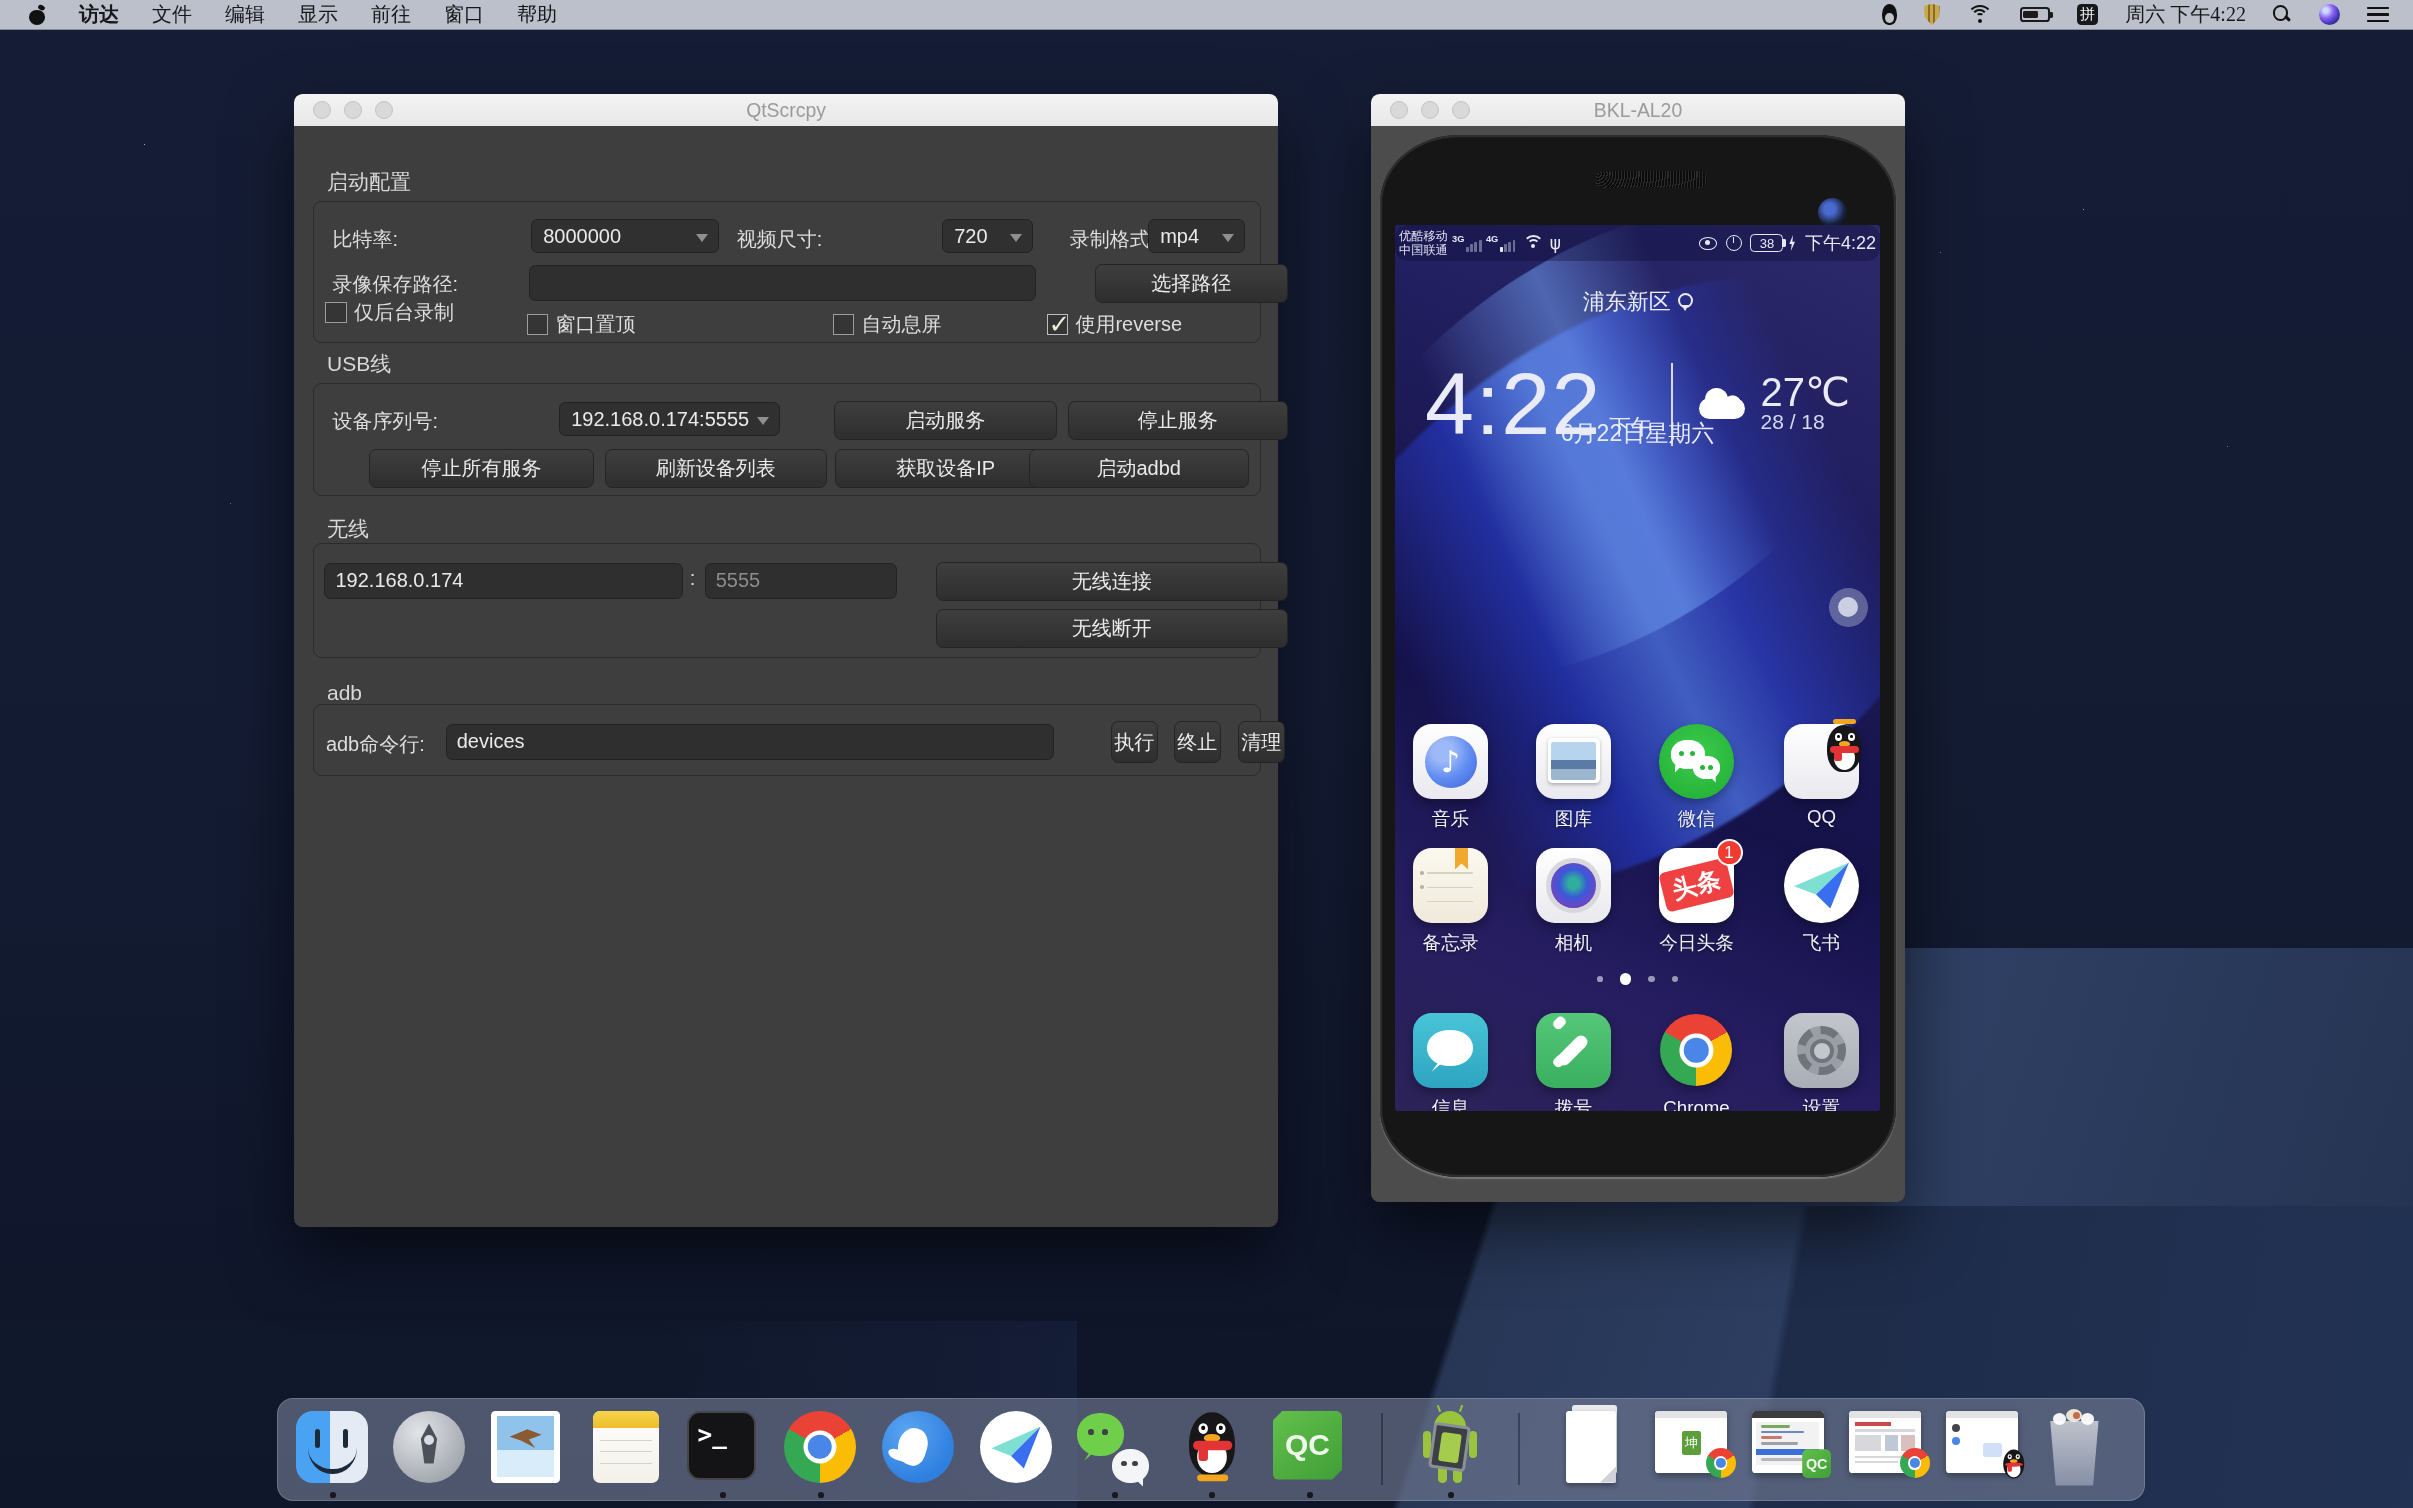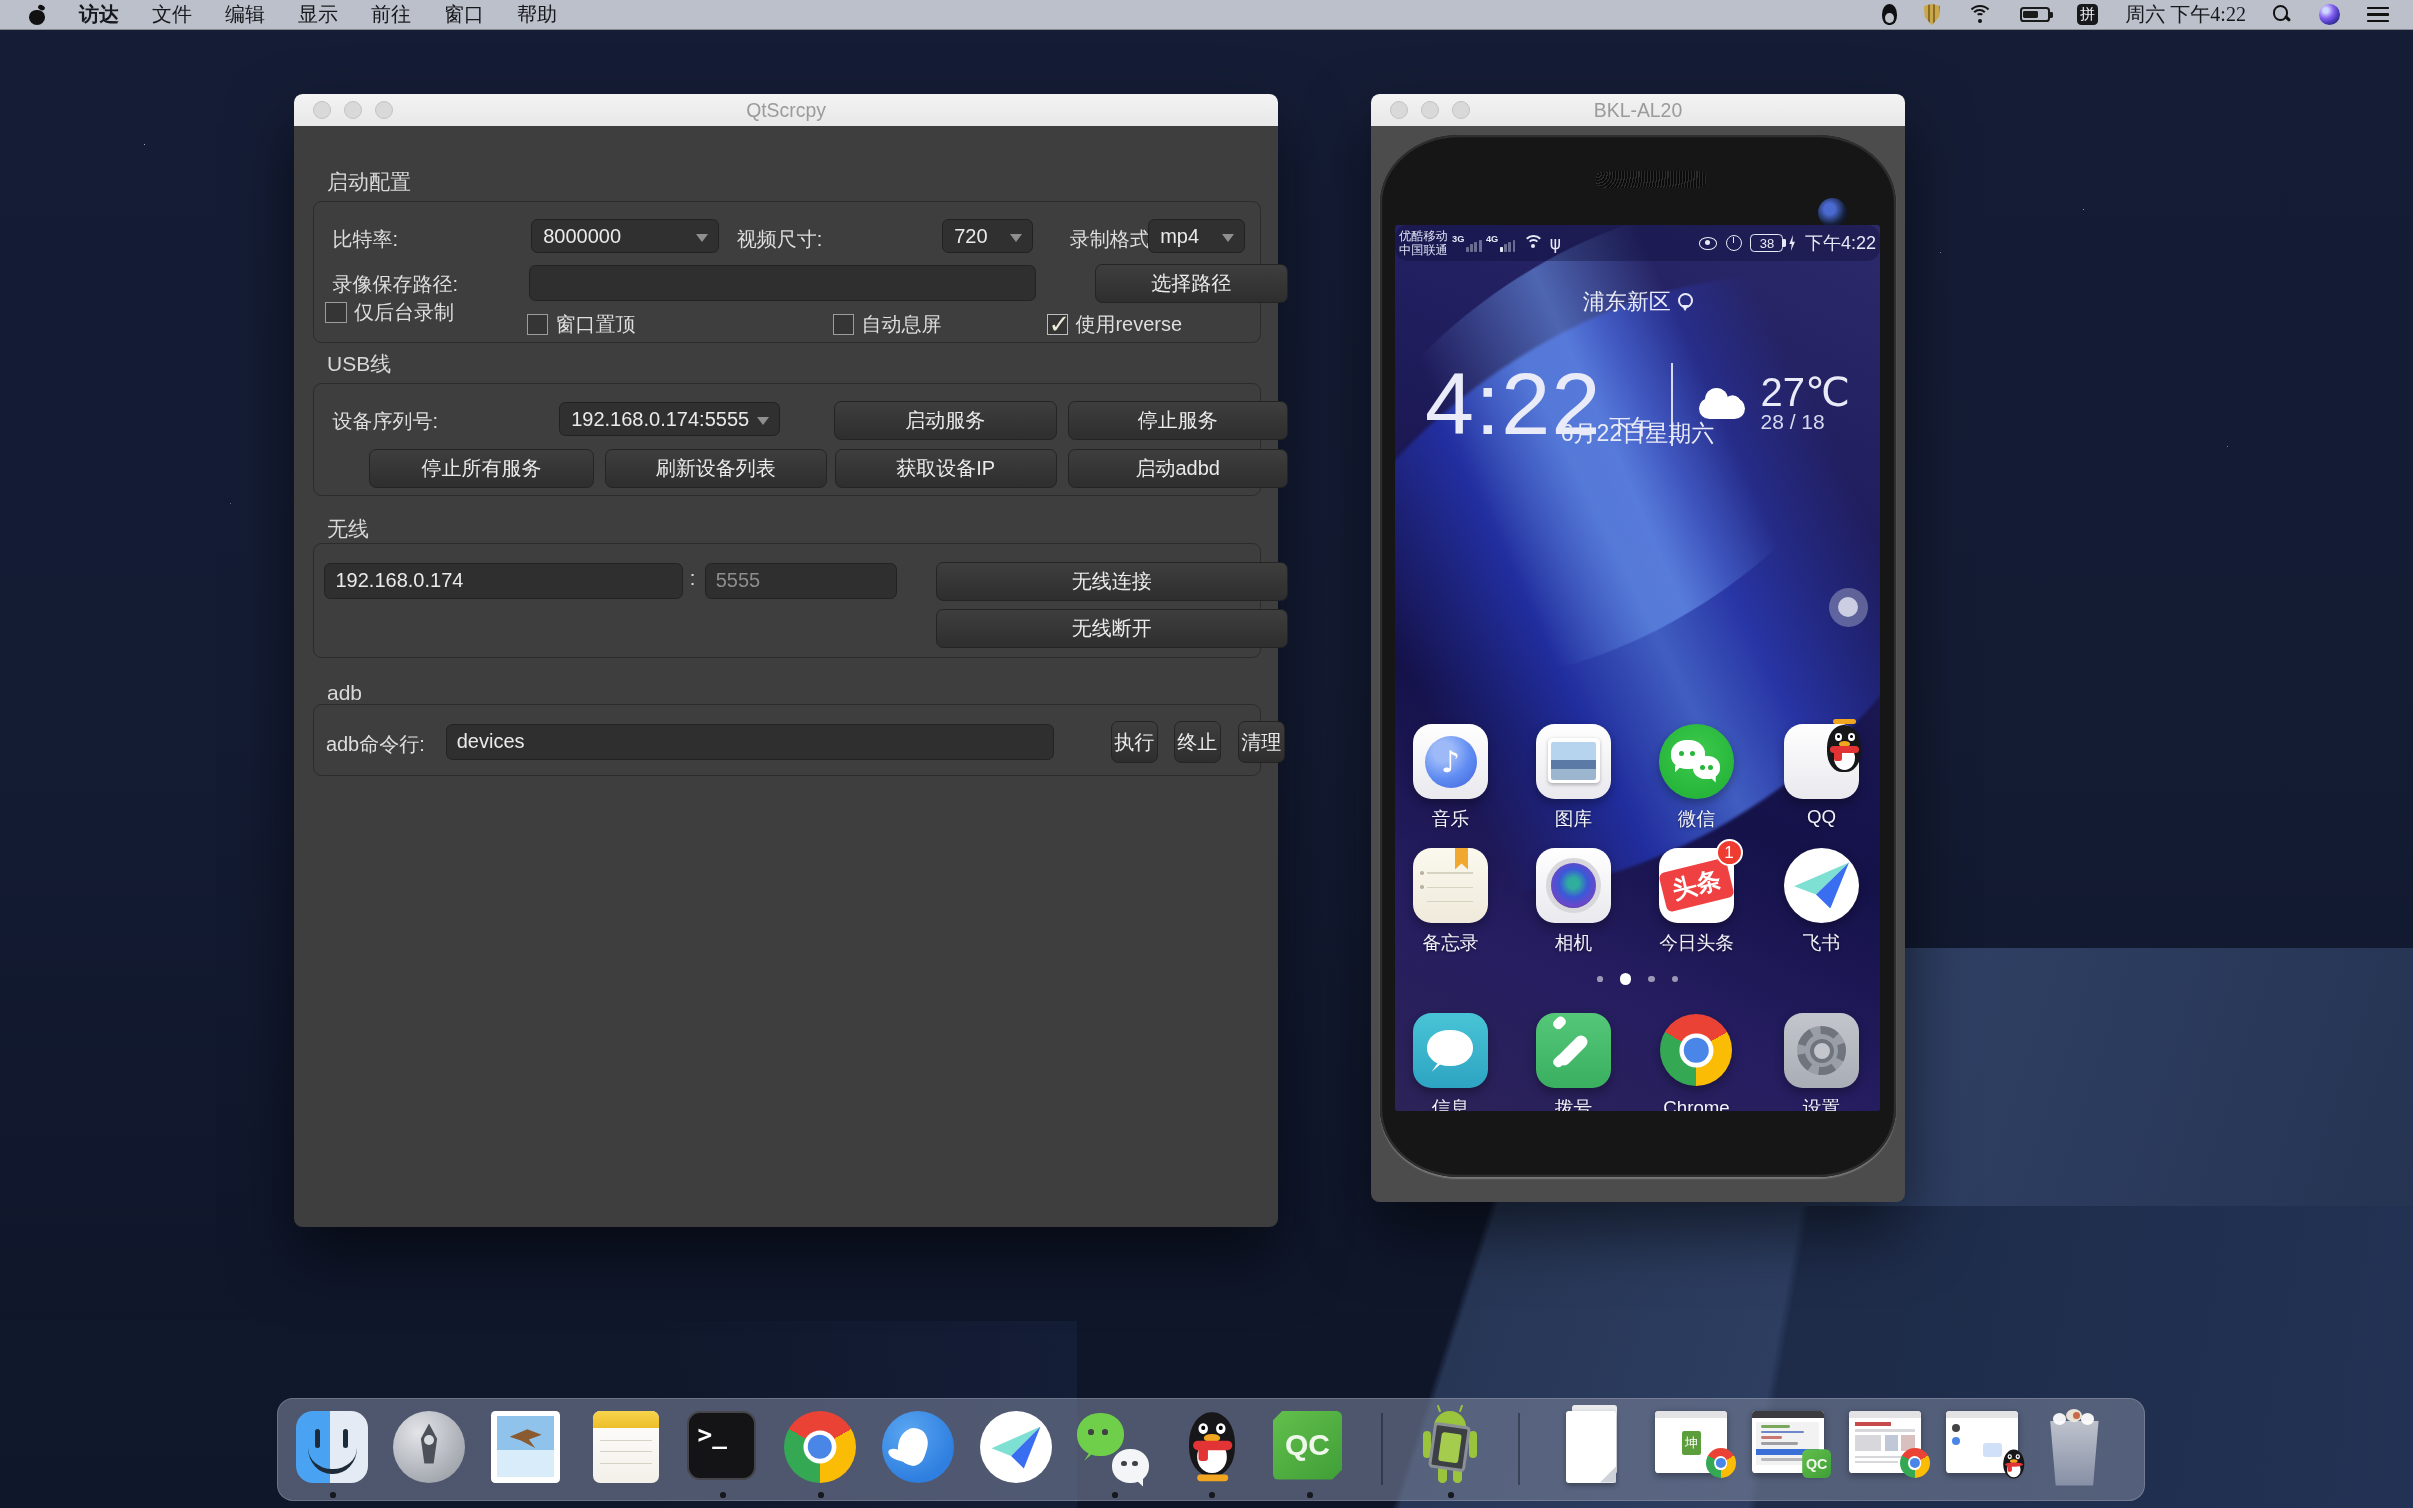"启动adbd" div.qt-btn { left: 711px -> 672px }
